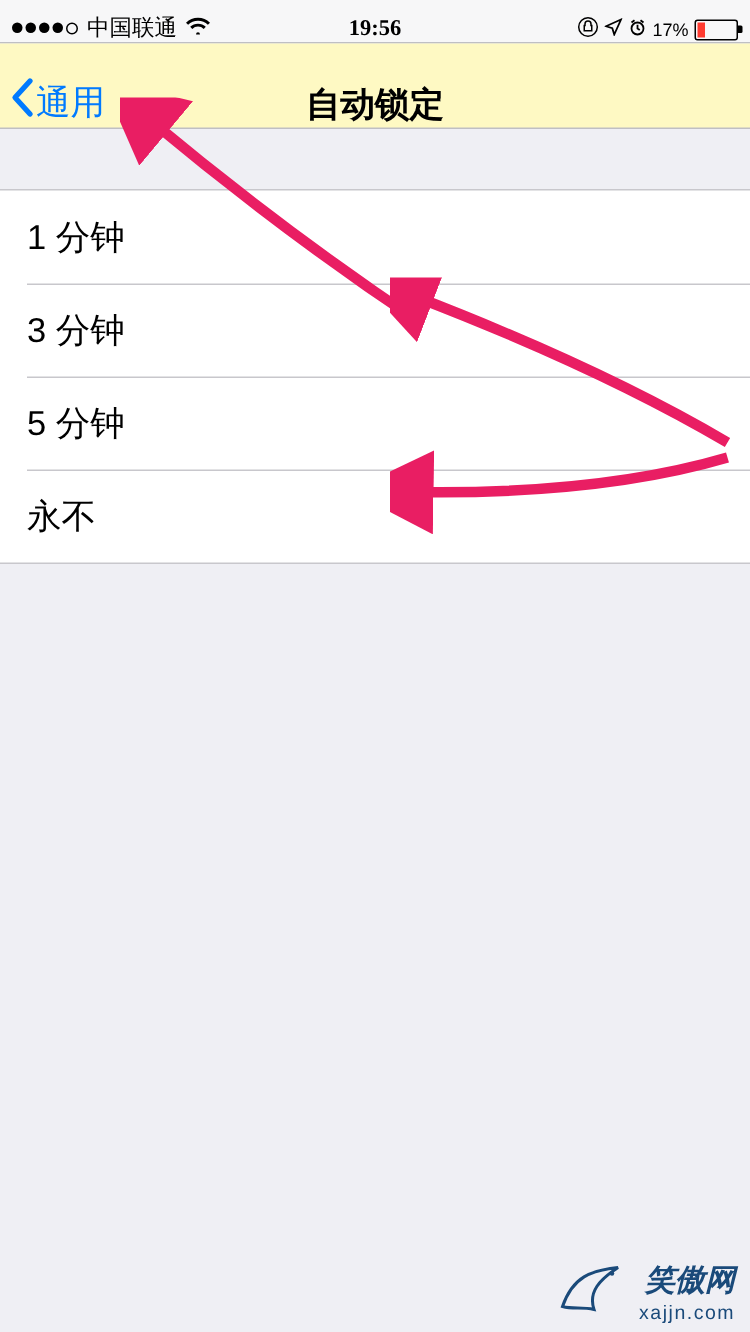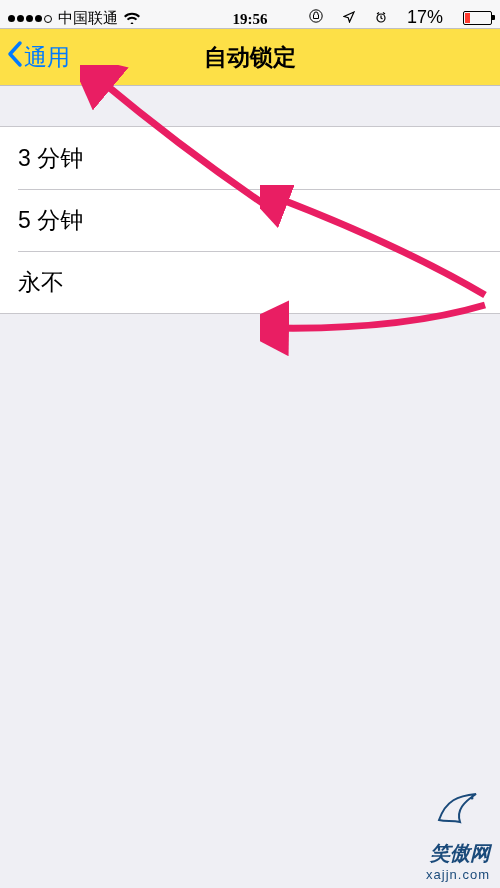"17%" .status-right { font-size: 18px -> 12px; gap: 20px -> 4px }
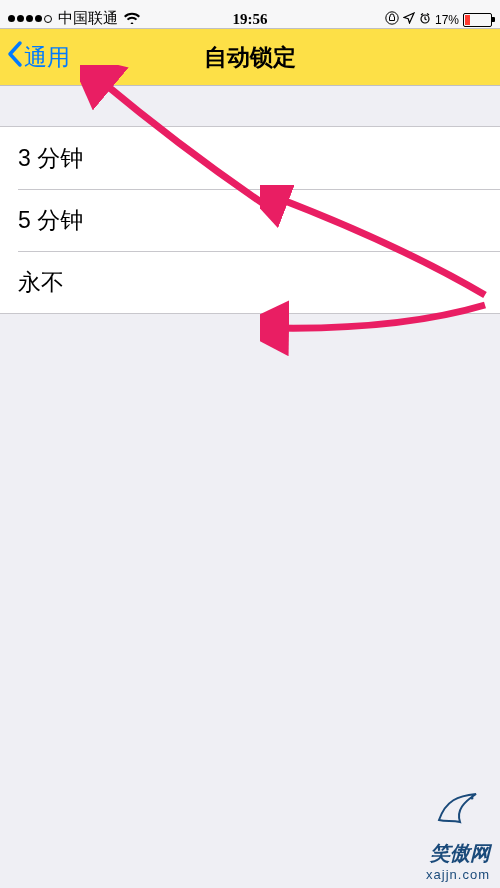"通用" .nav-bar { align-items: center -> flex-end; background: #fde047 -> #fef9c3 }
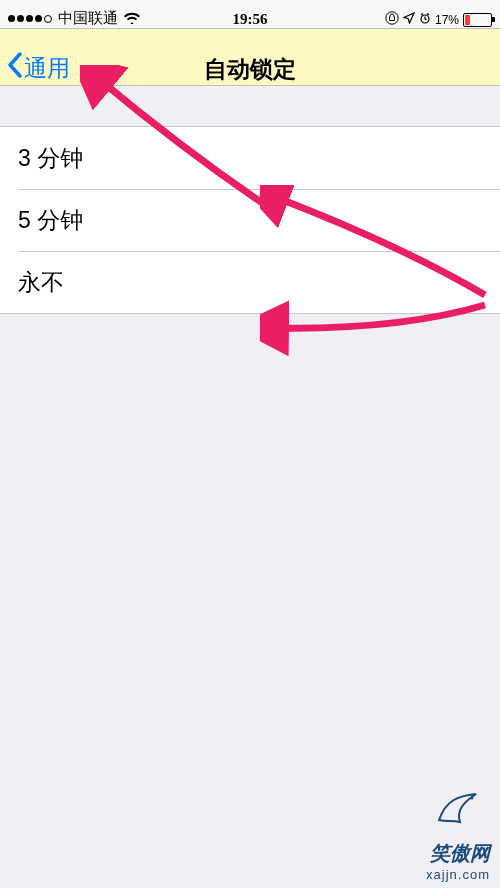"1 分钟" div.row { html: none -> <div> <span>1 分钟</span> </div> }
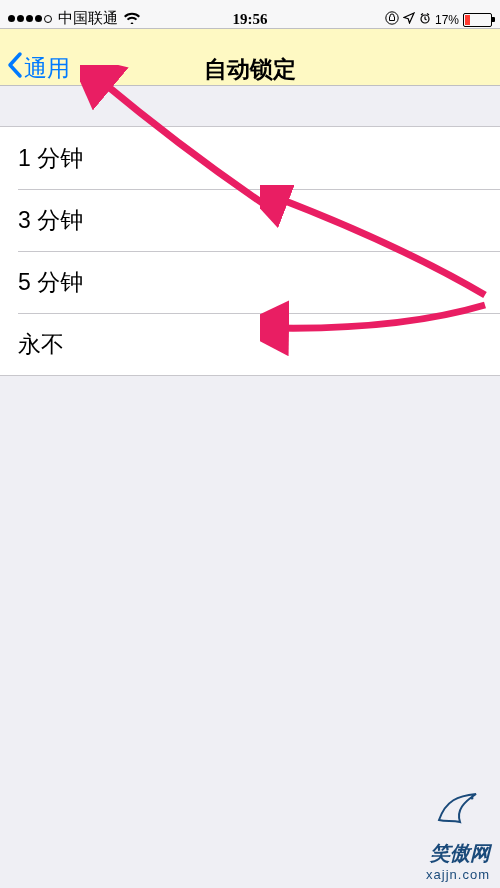"笑傲网" .watermark { flex-direction: column -> none }
